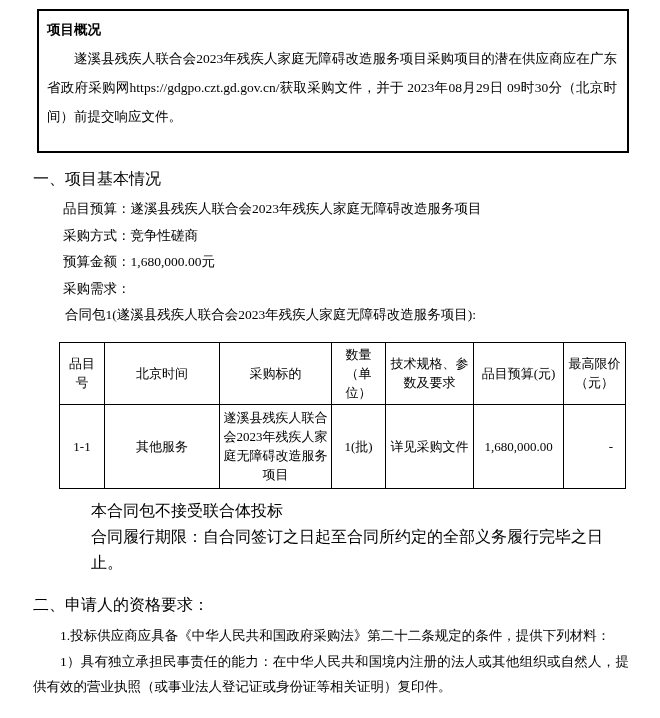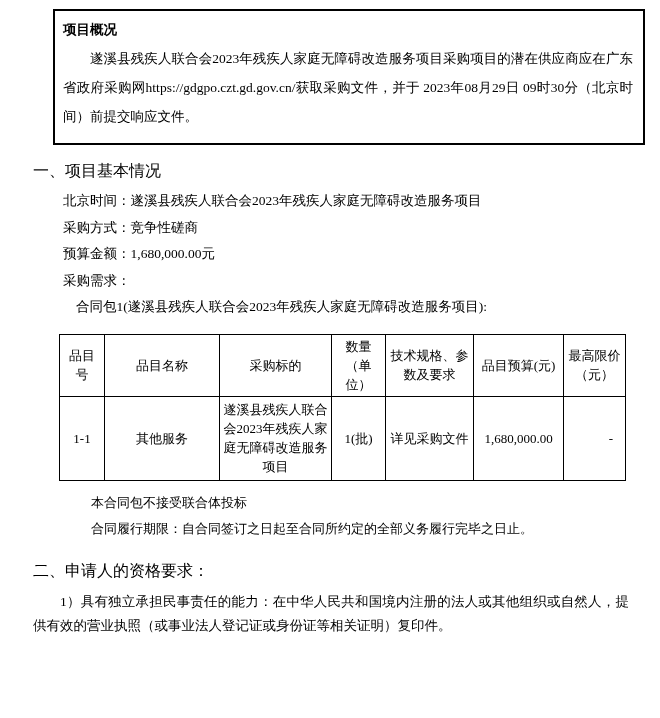"项目概况" .overview-box { margin-left: 20px -> 4px; padding: 9px 10px 12px 8px -> 9px 10px 20px 8px }
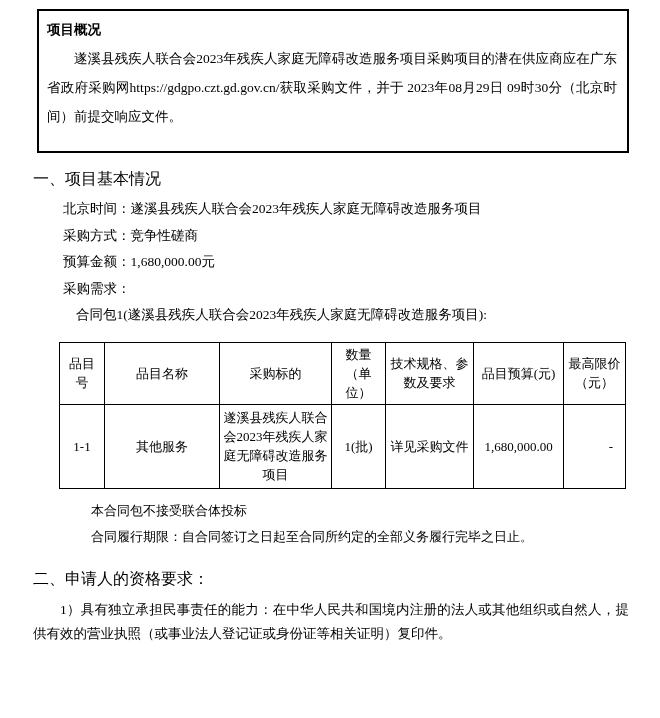"北京时间：" span { text: 北京时间 -> 品目预算 }
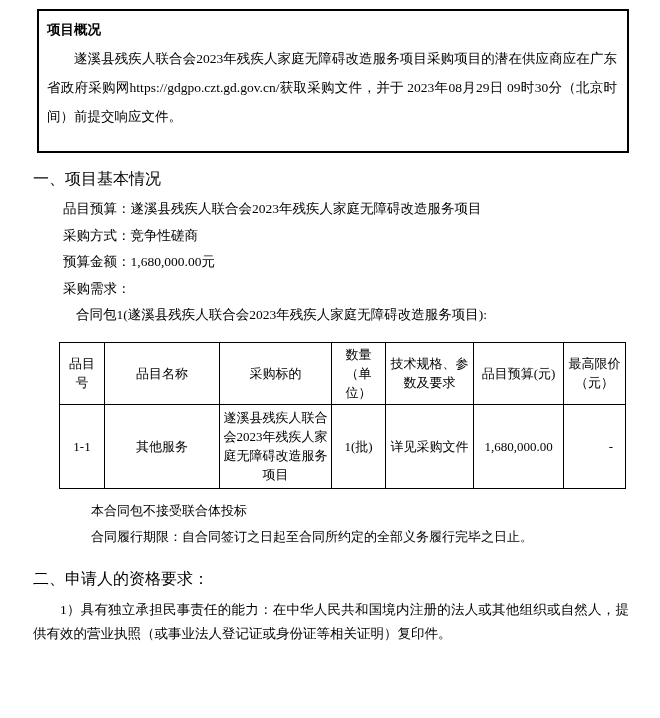"合同包1(遂溪县残疾人联合会2023年残疾人家庭无障碍改造服务项目):" .contract-line { margin-left: 43px -> 32px }
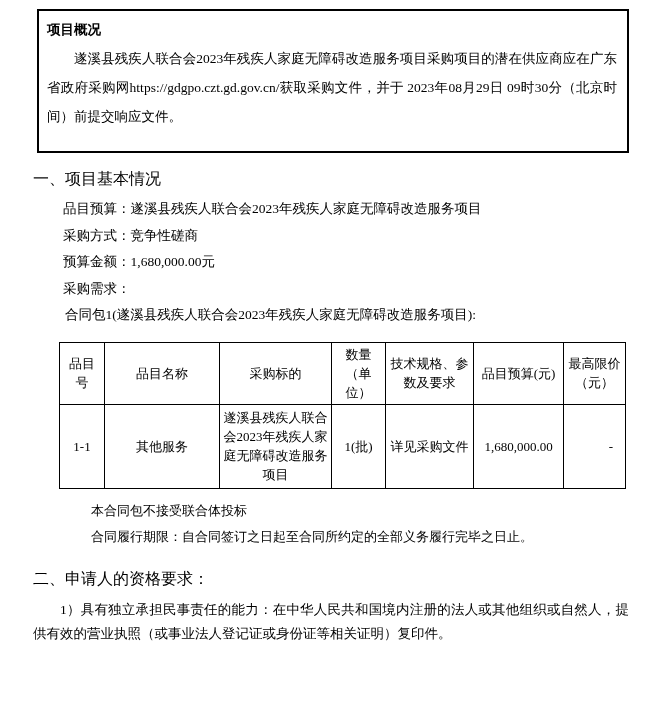"品目名称" th { text: 品目名称 -> 北京时间 }
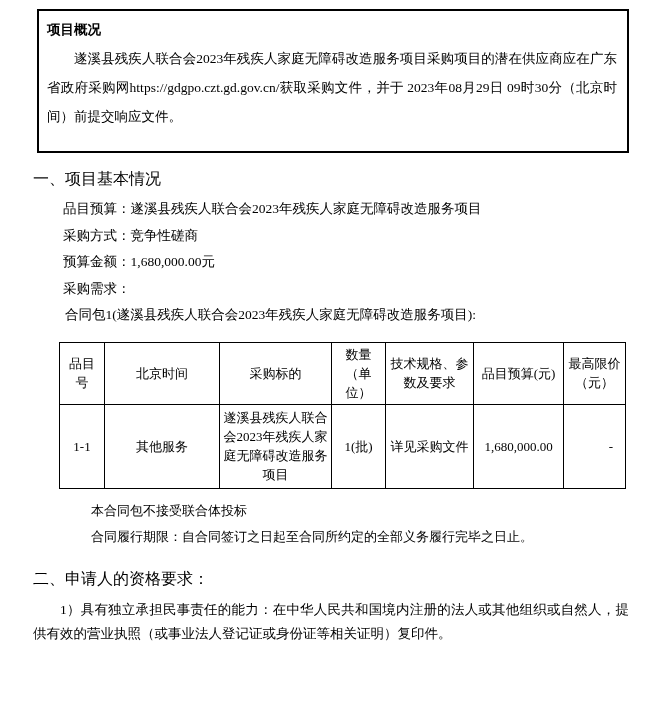"本合同包不接受联合体投标" .note-line { font-size: 13px -> 16px }
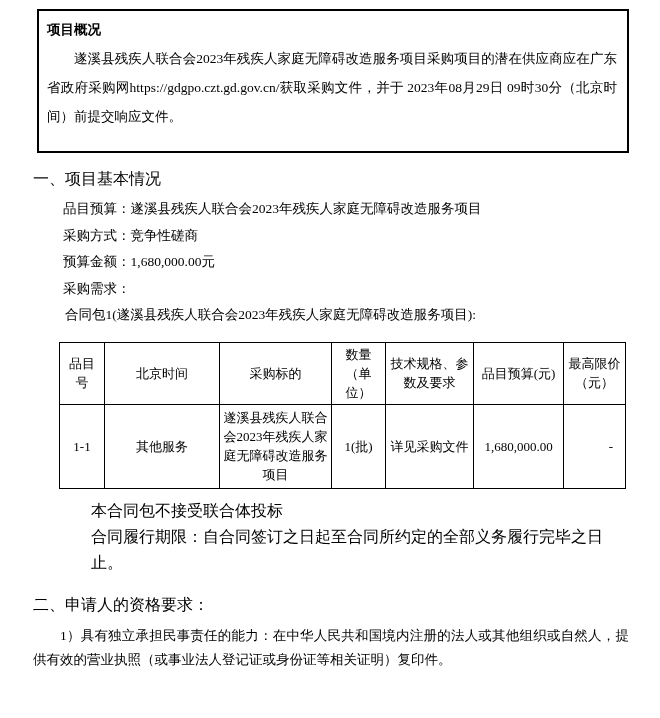"1.投标供应商应具备《中华人民共和国政府采购法》第二十二条规定的条件，提供下列材" div.qual-para { html: none -> <div>1.投标供应商应具备《中华人民共和国政府采购法》第二十二条规定的条件，提供下列材料：</div> }
